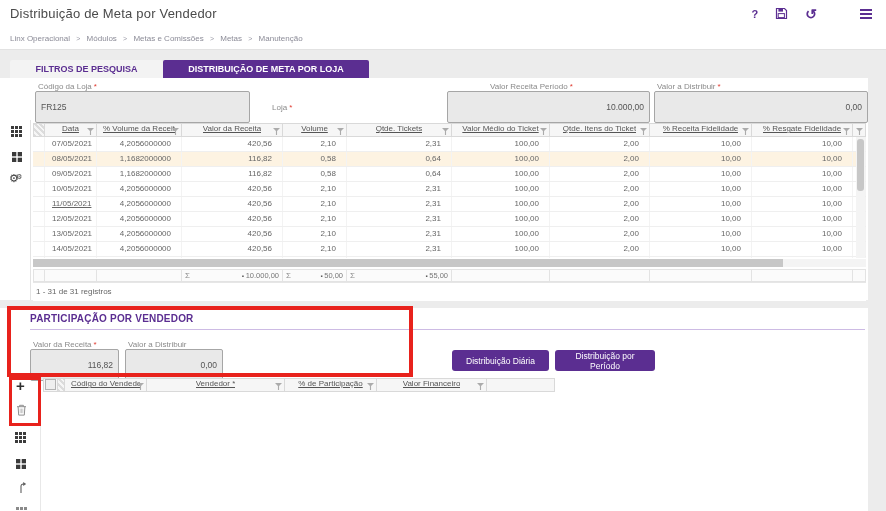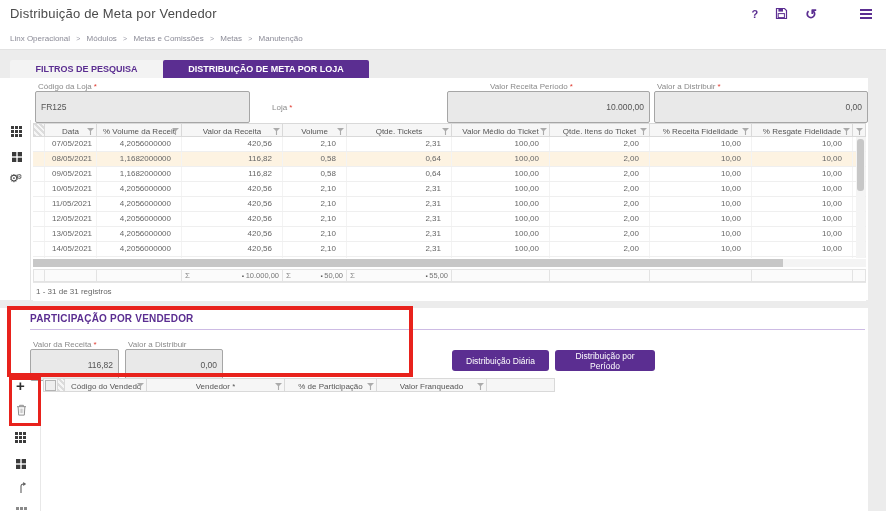"Data" .hcell { align-items: flex-end -> flex-start; text-decoration: none -> underline }
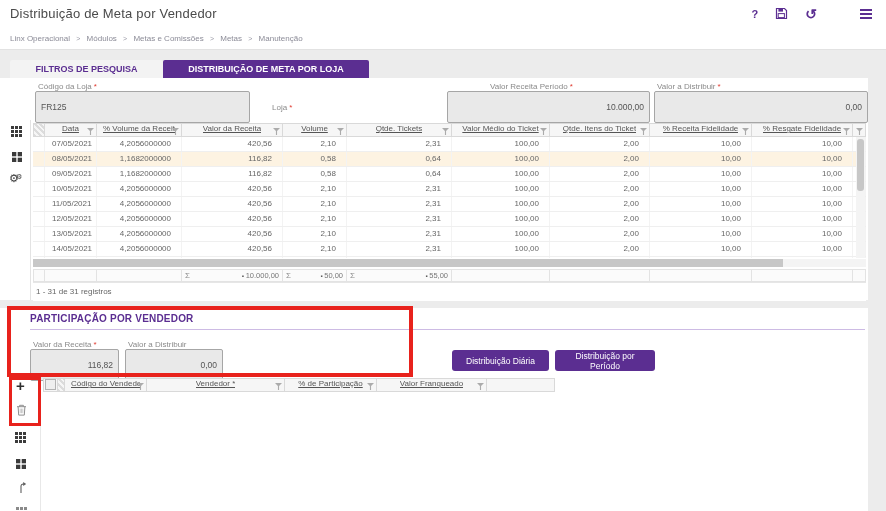"11/05/2021" div.tcell { text-decoration: none -> underline }
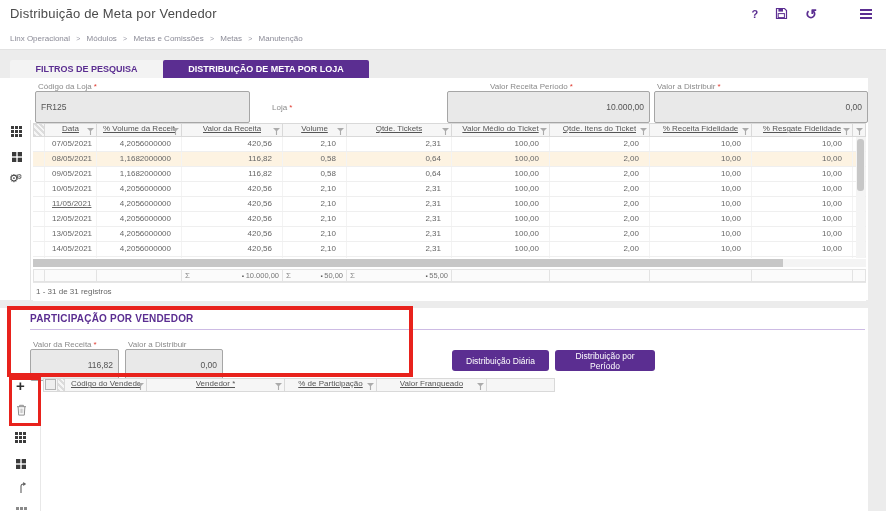"Valor Franqueado" span.hlabel { text: Franqueado -> Financeiro }
